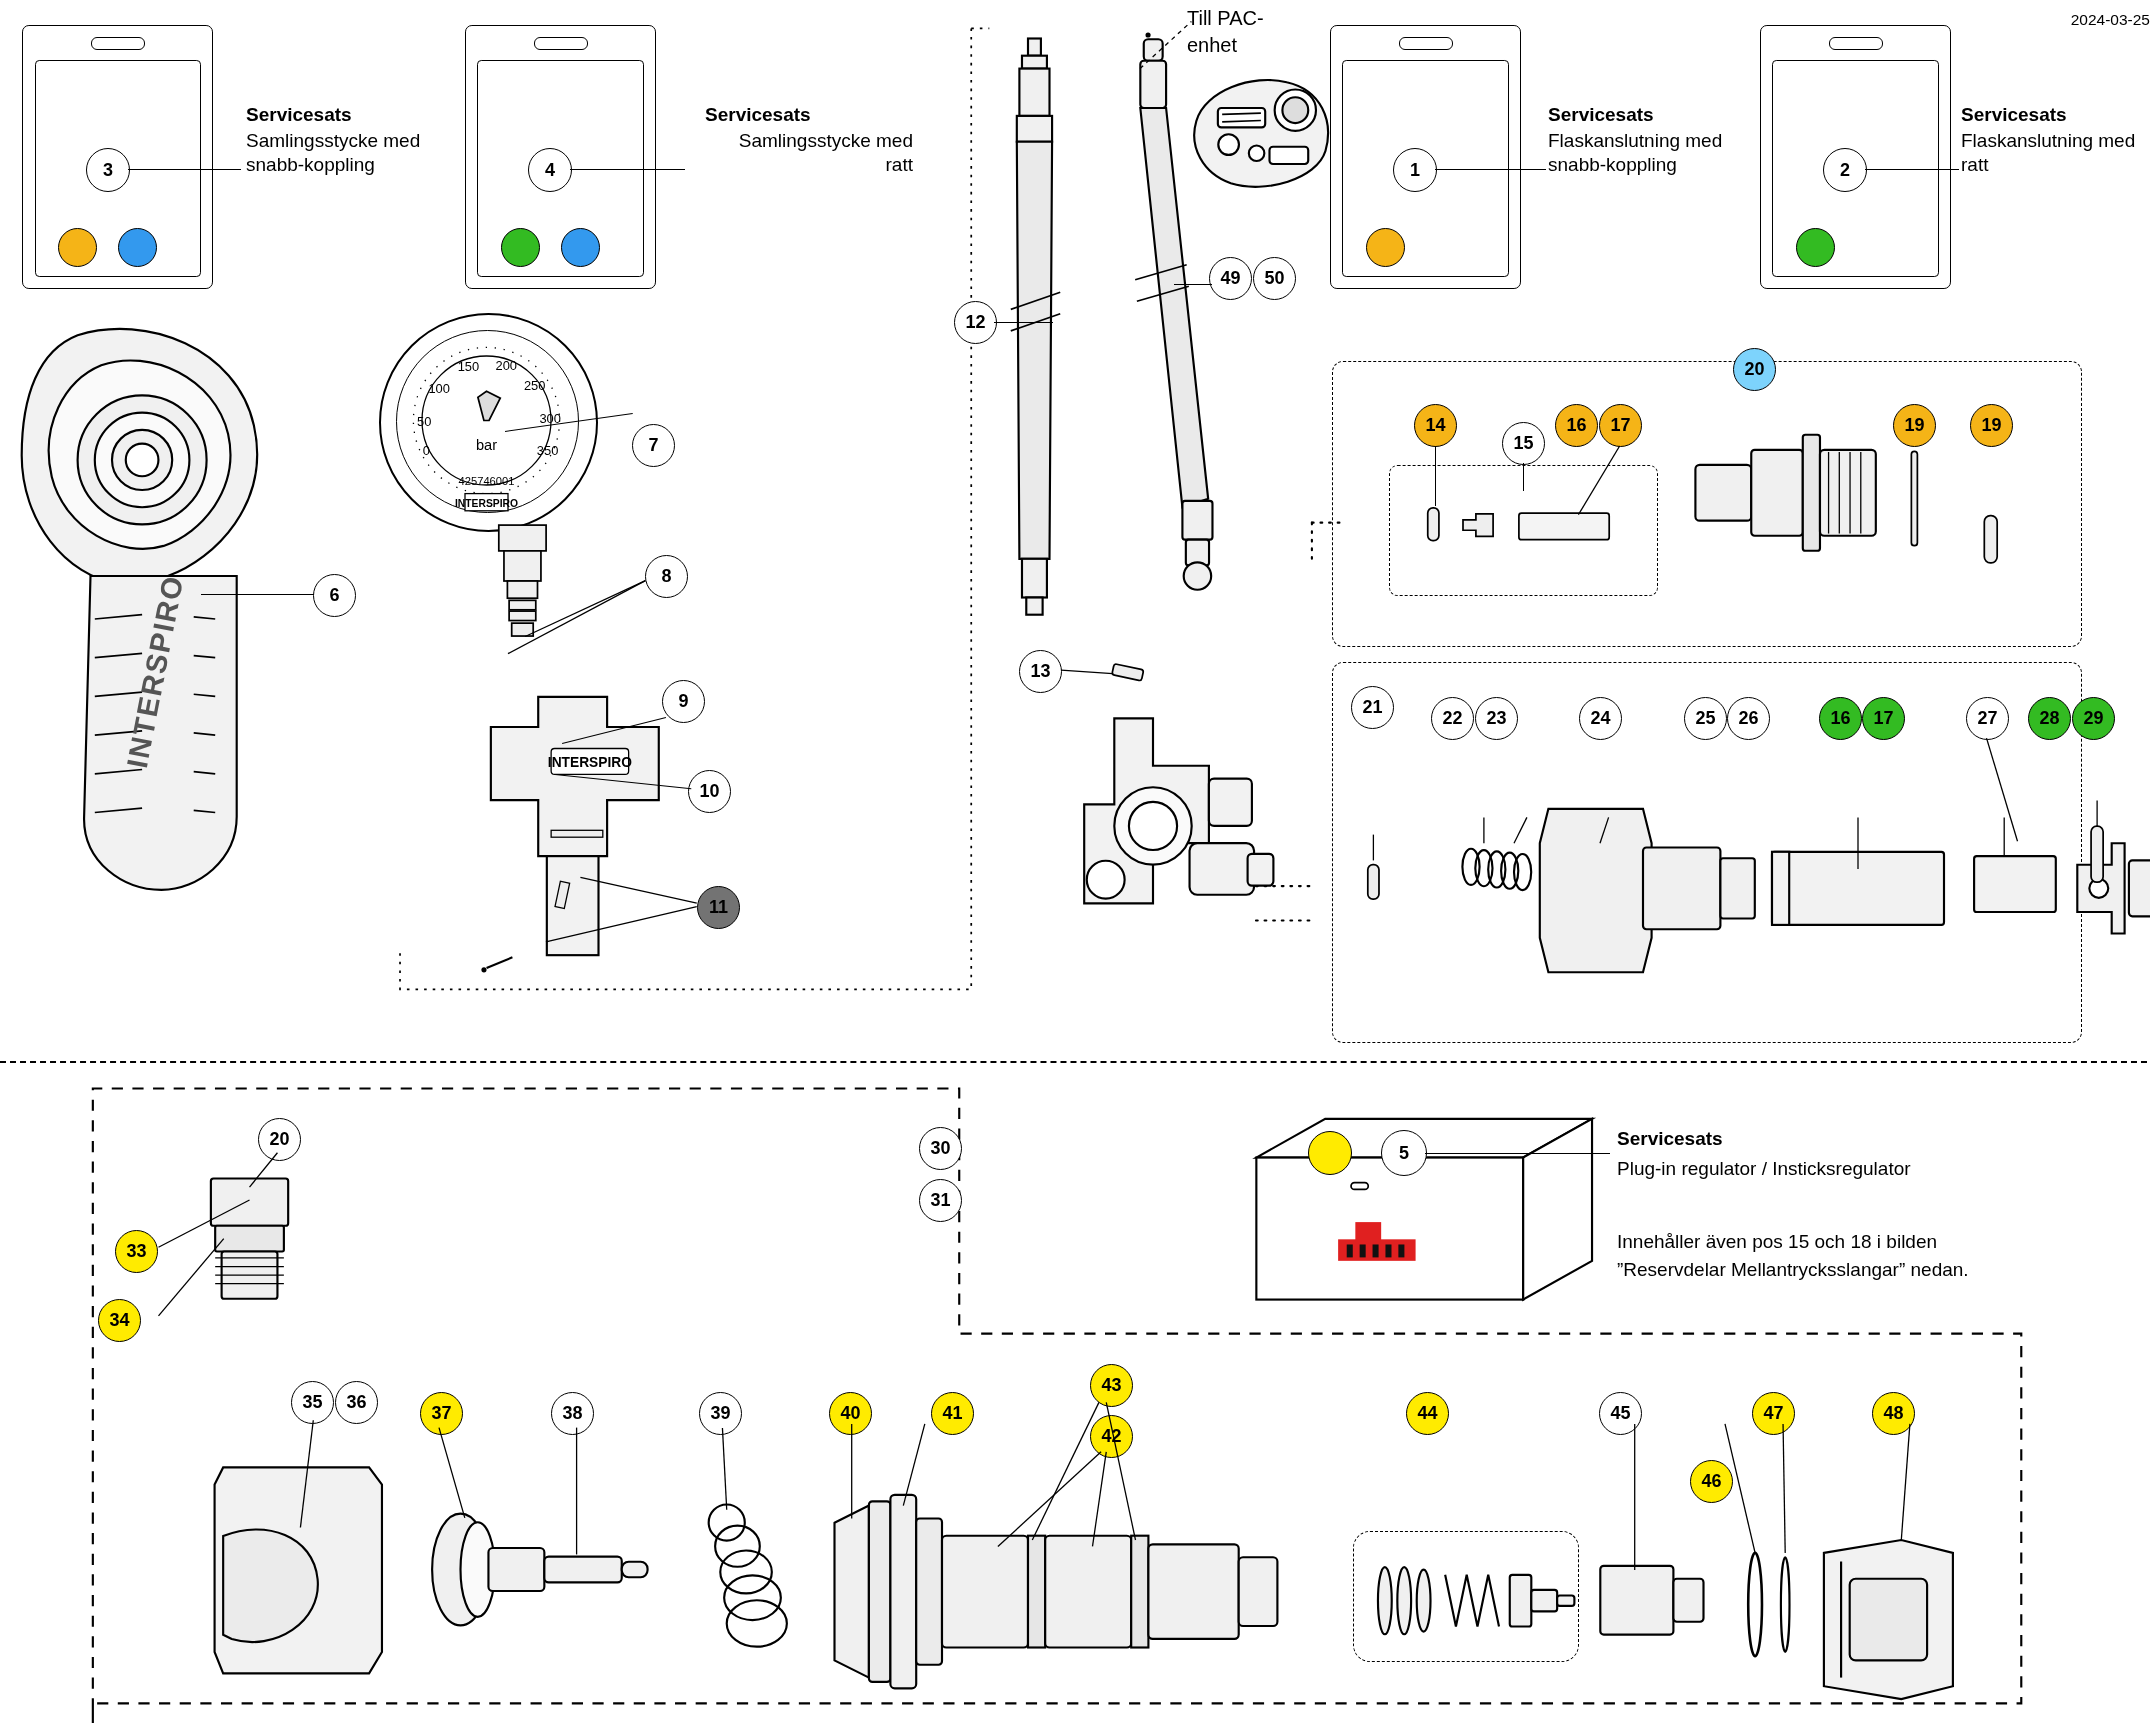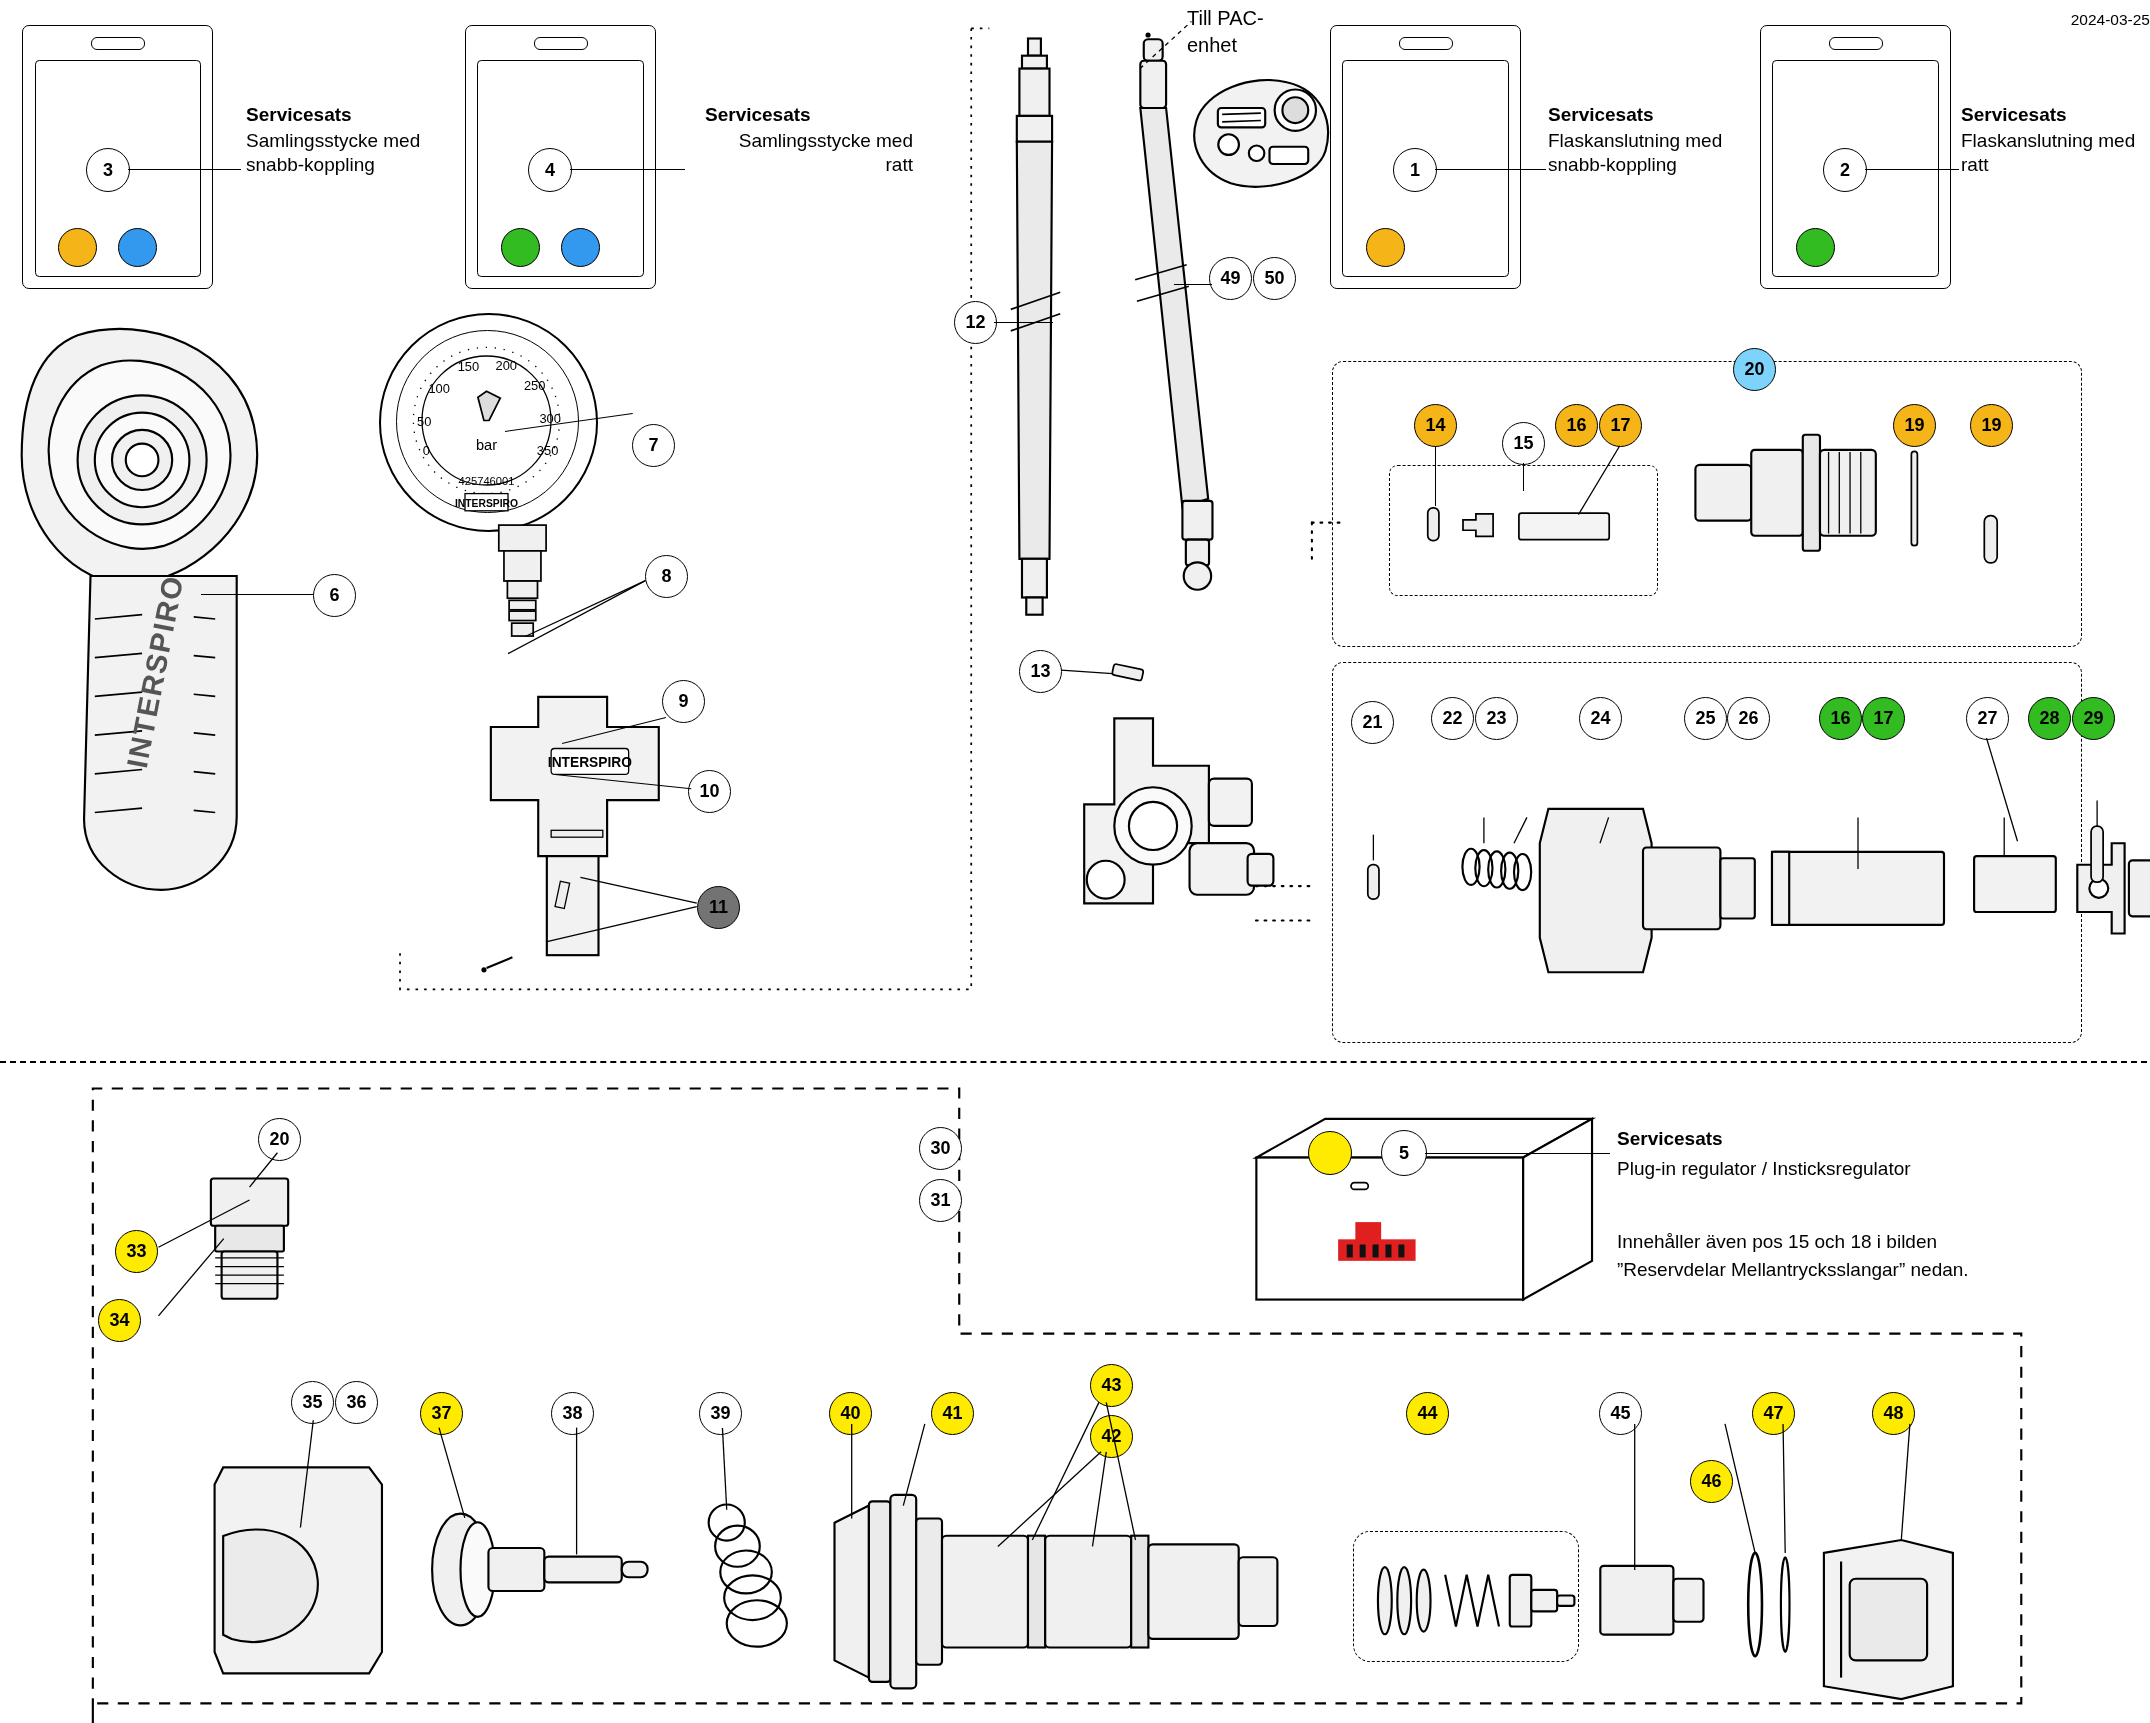"21" div.bub { top: 701px -> 686px }
